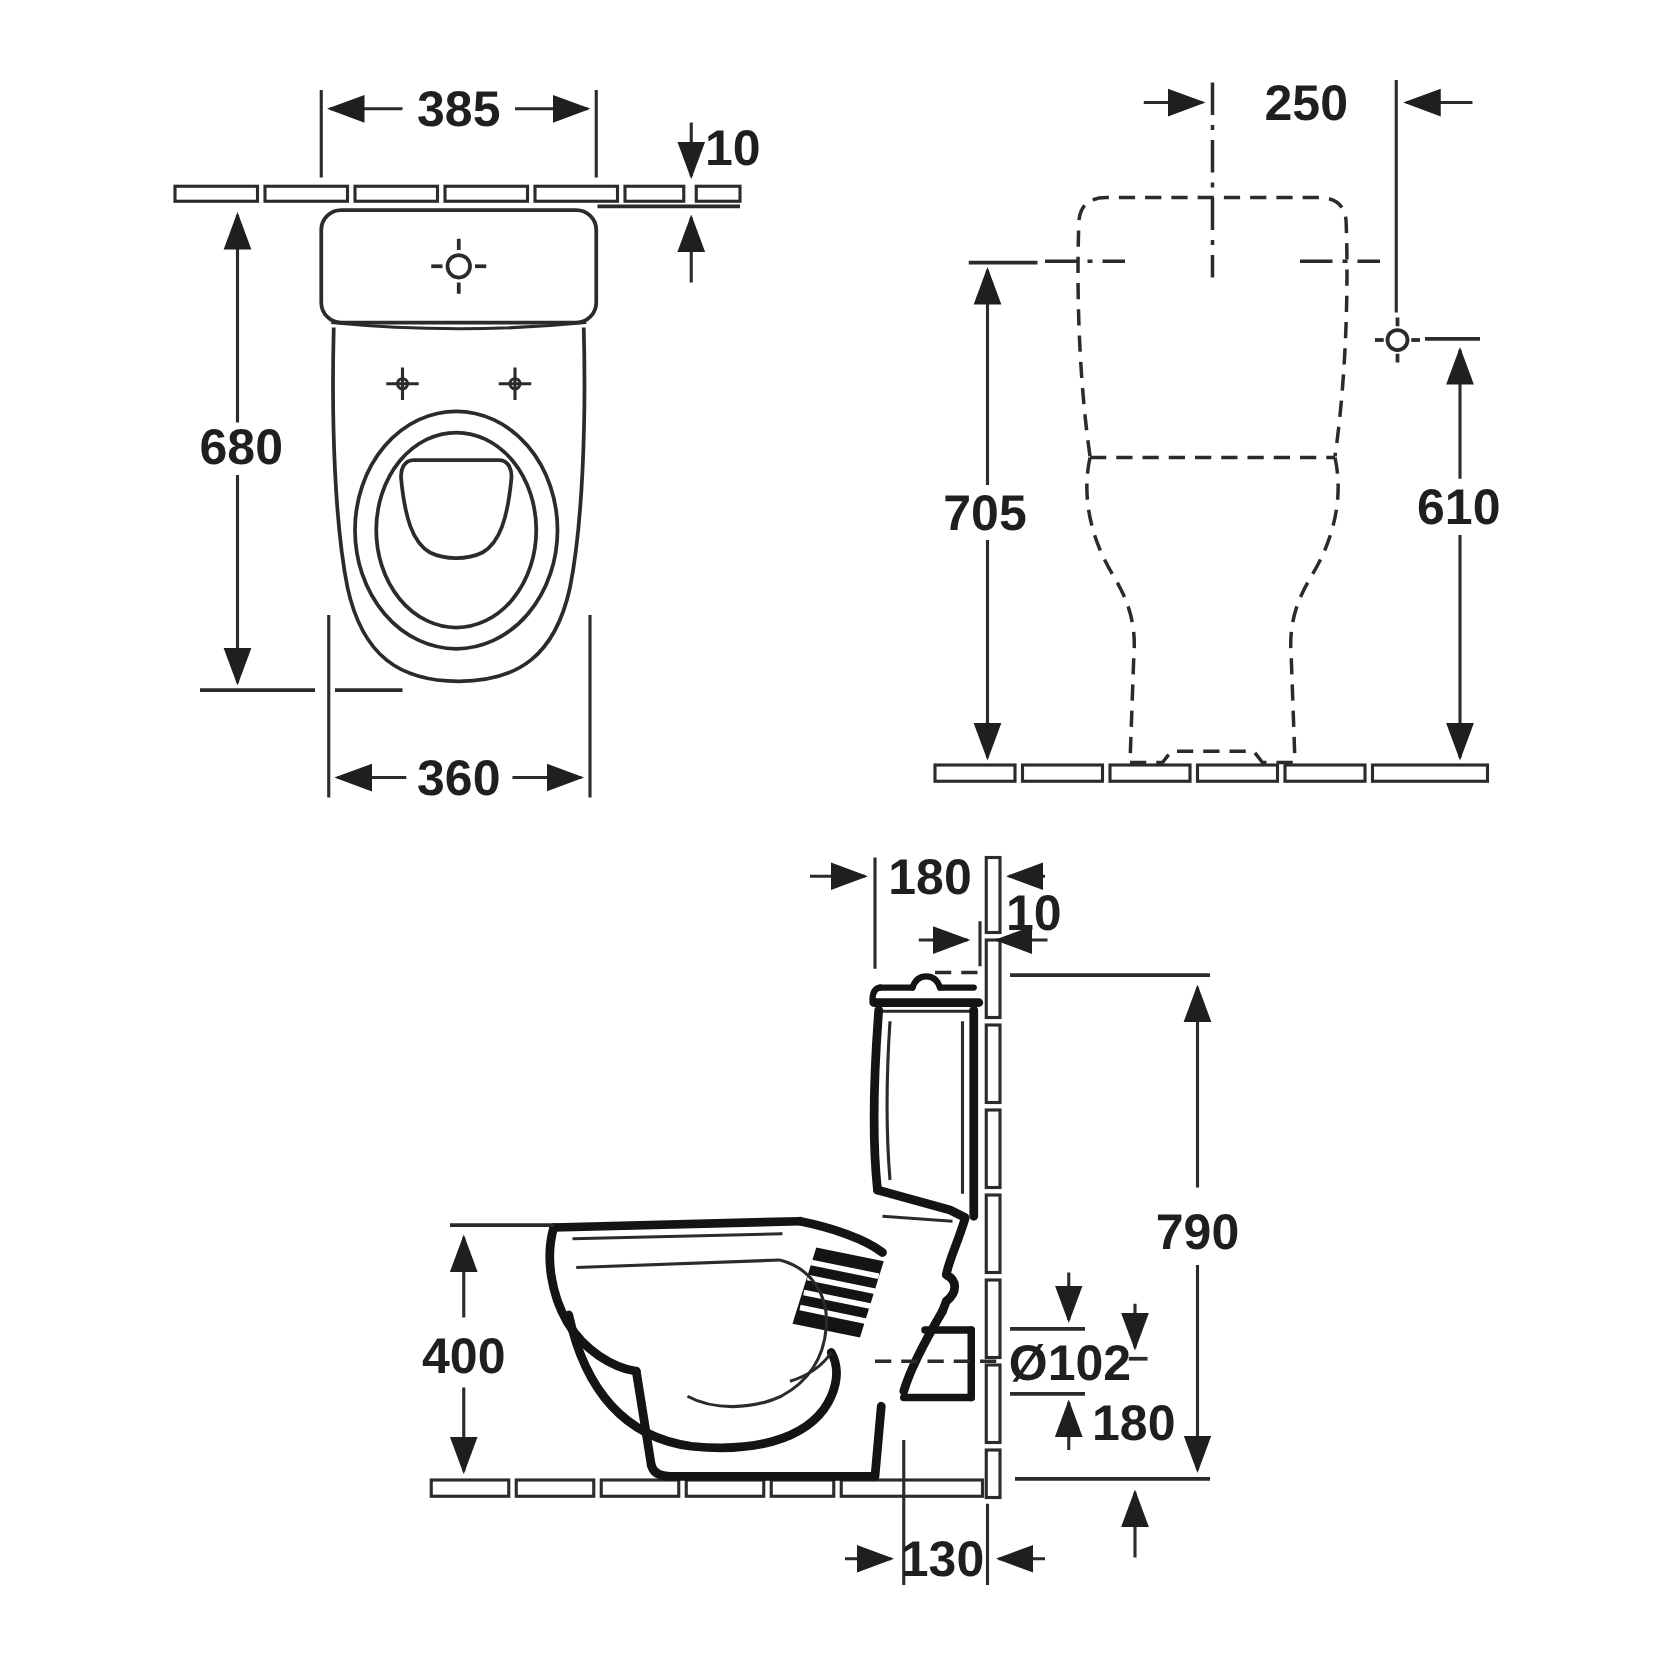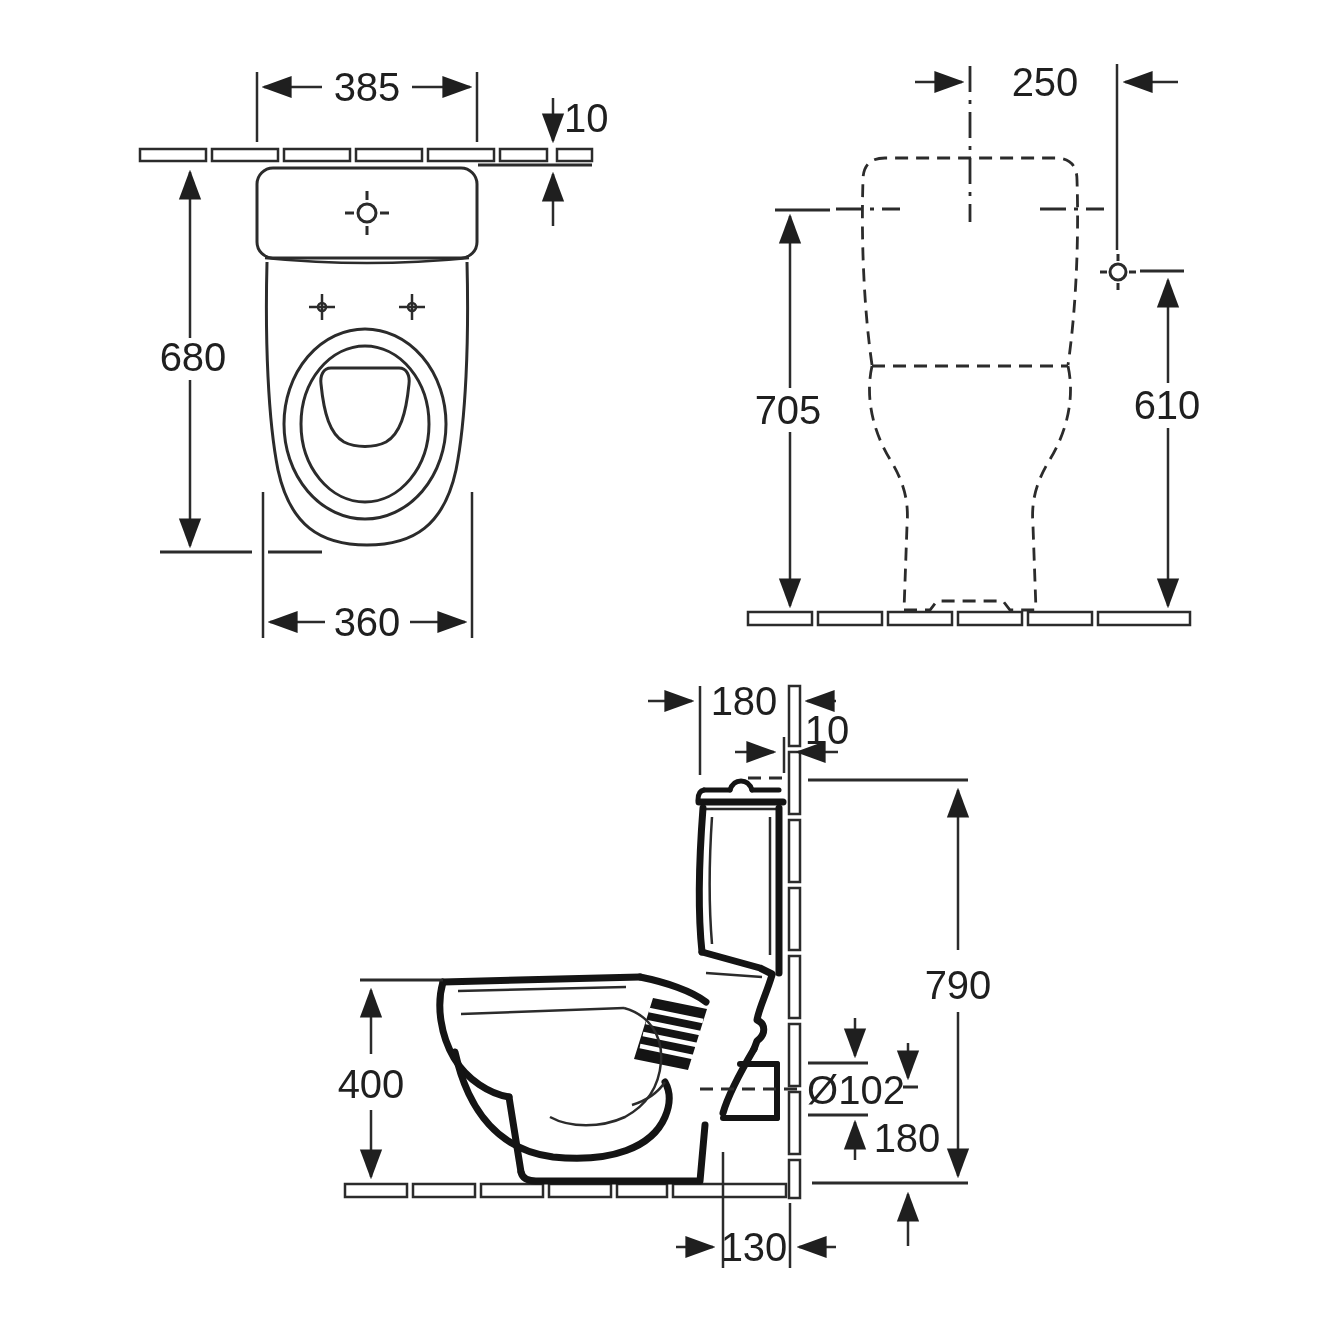"385" .page { font-weight: none -> bold }
